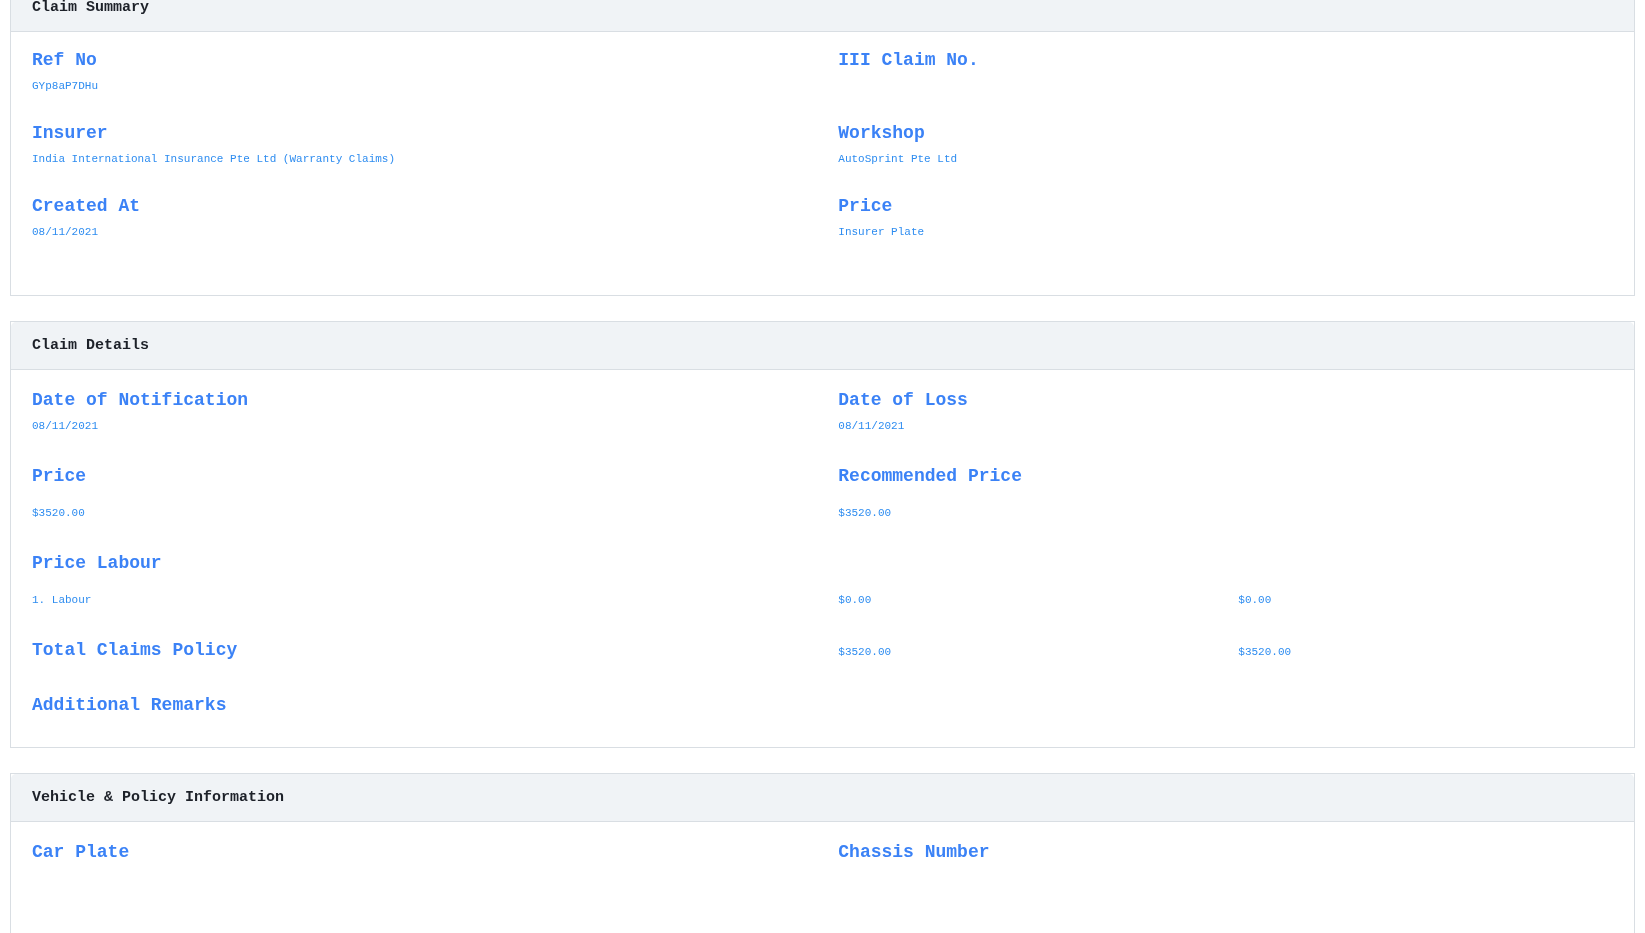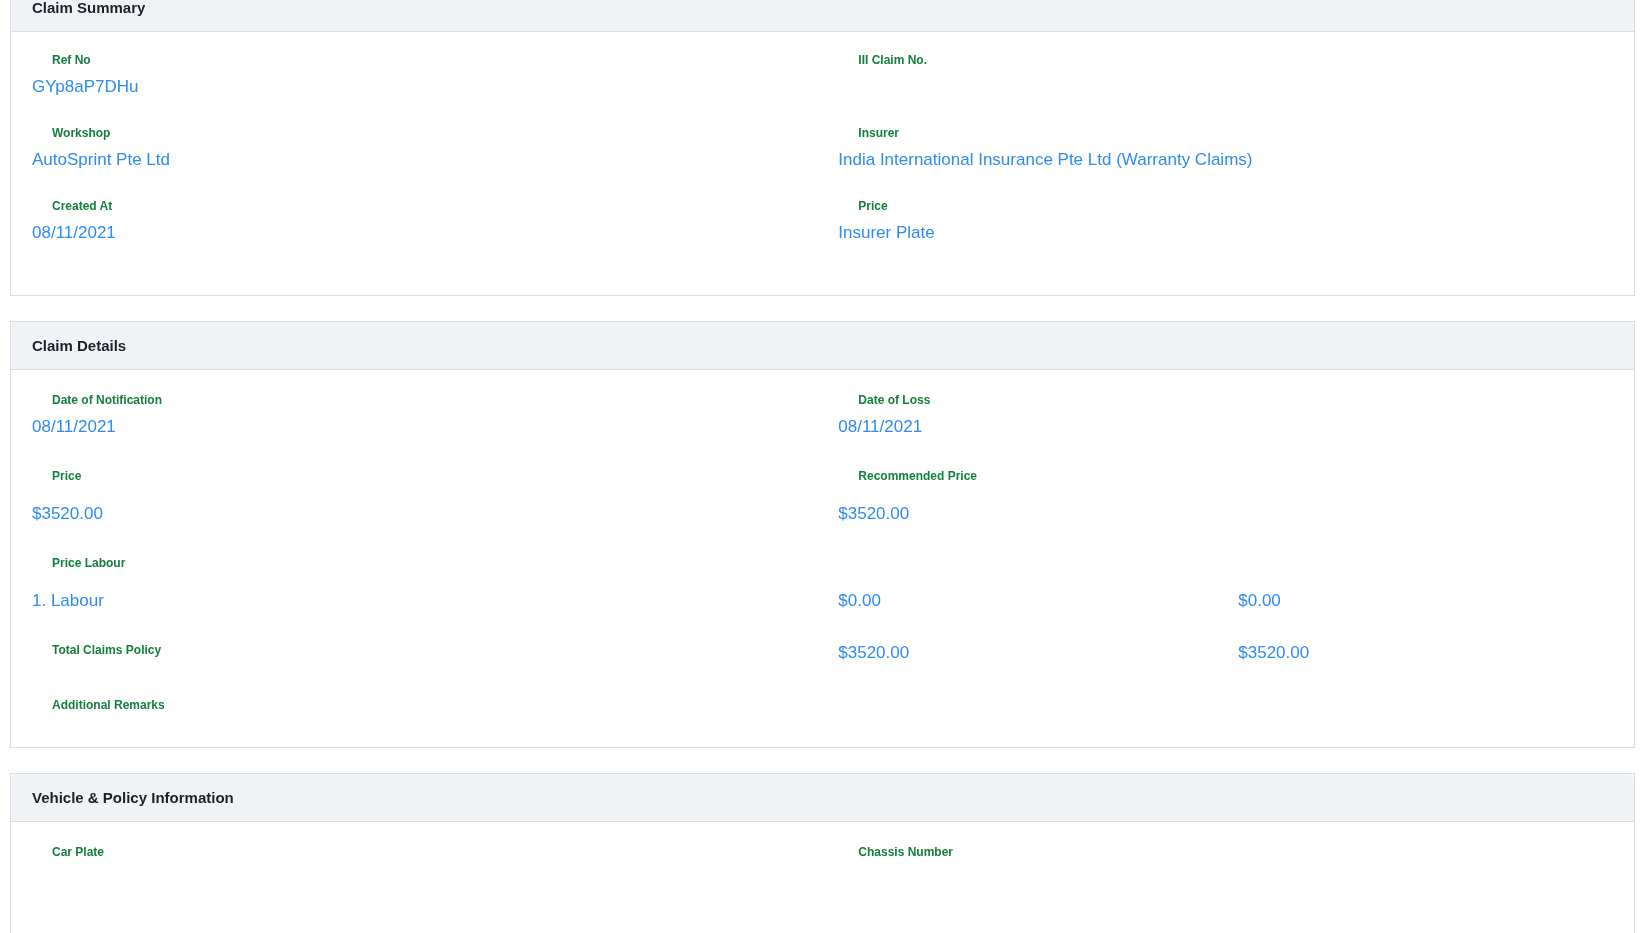"Claim Summary" .page { font-family: none -> Liberation Mono, monospace }
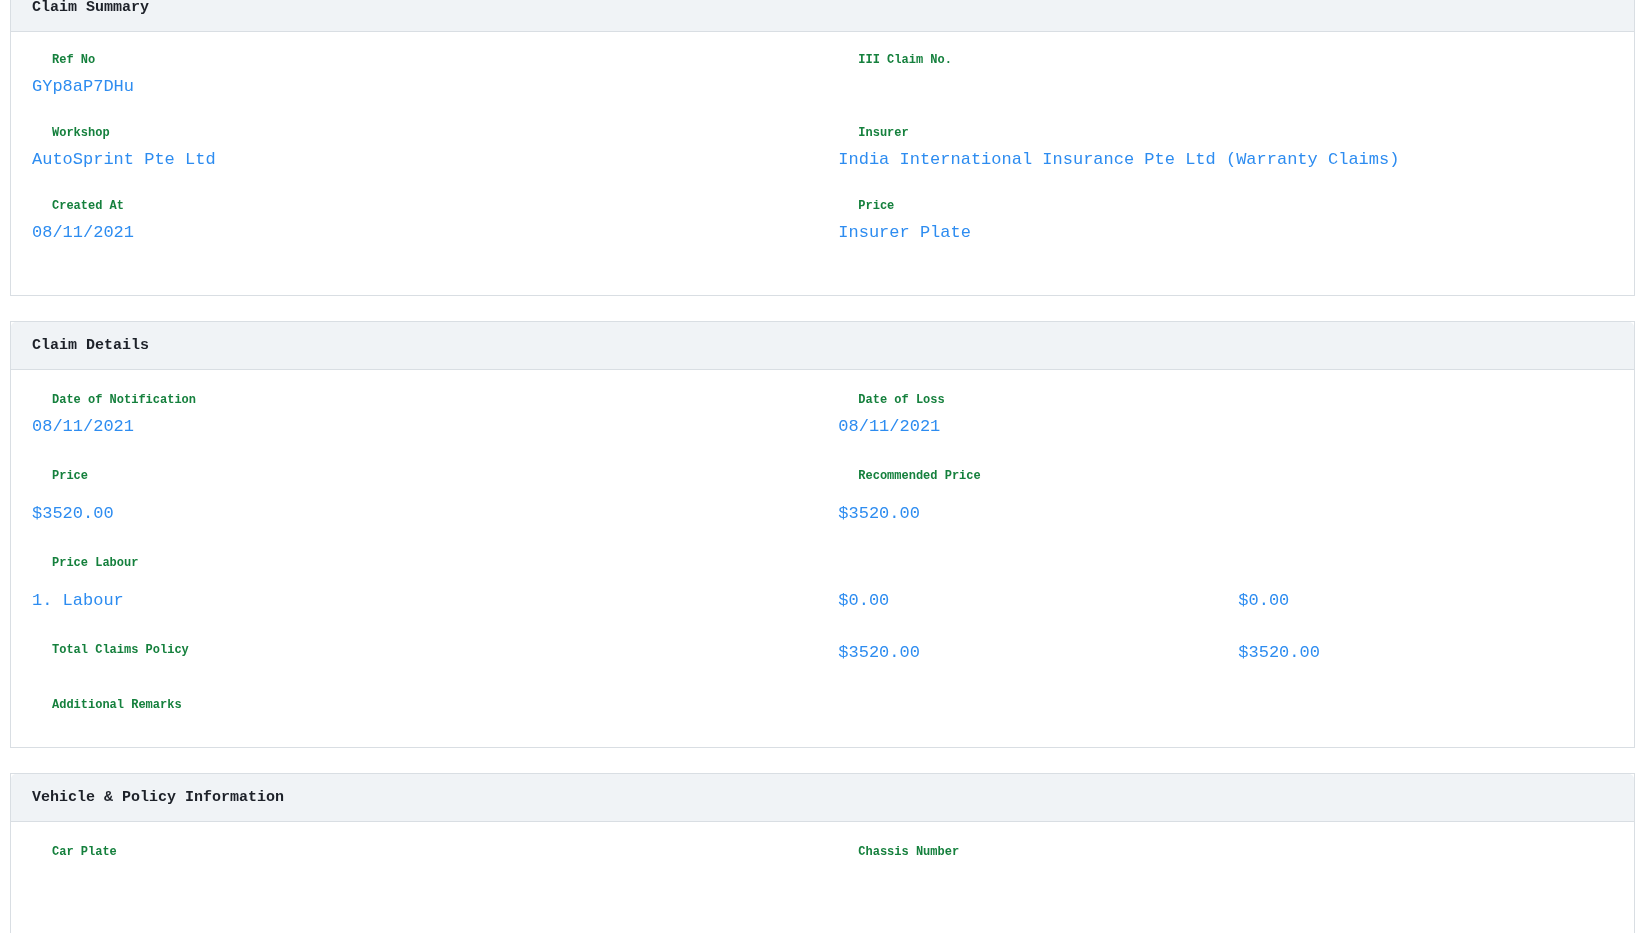"Ref No" .flabel { color: #15803d -> #3b82f6; font-size: 12px -> 18px; margin-left: 20px -> none }
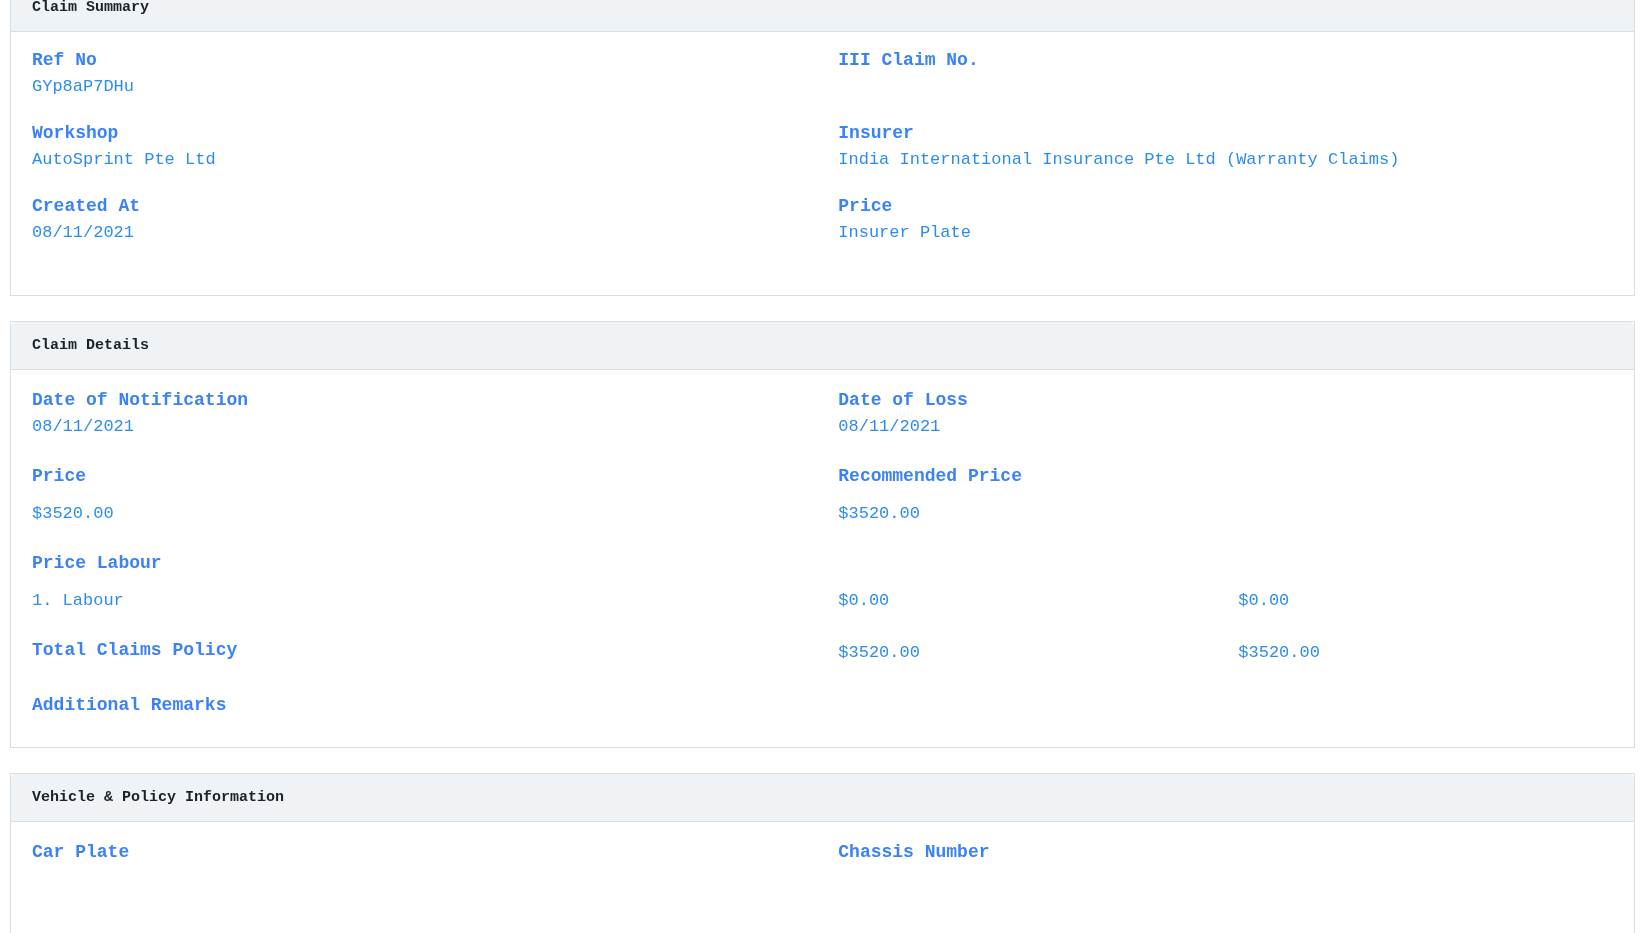"GYp8aP7DHu" .fvalue { font-size: 17px -> 11px }
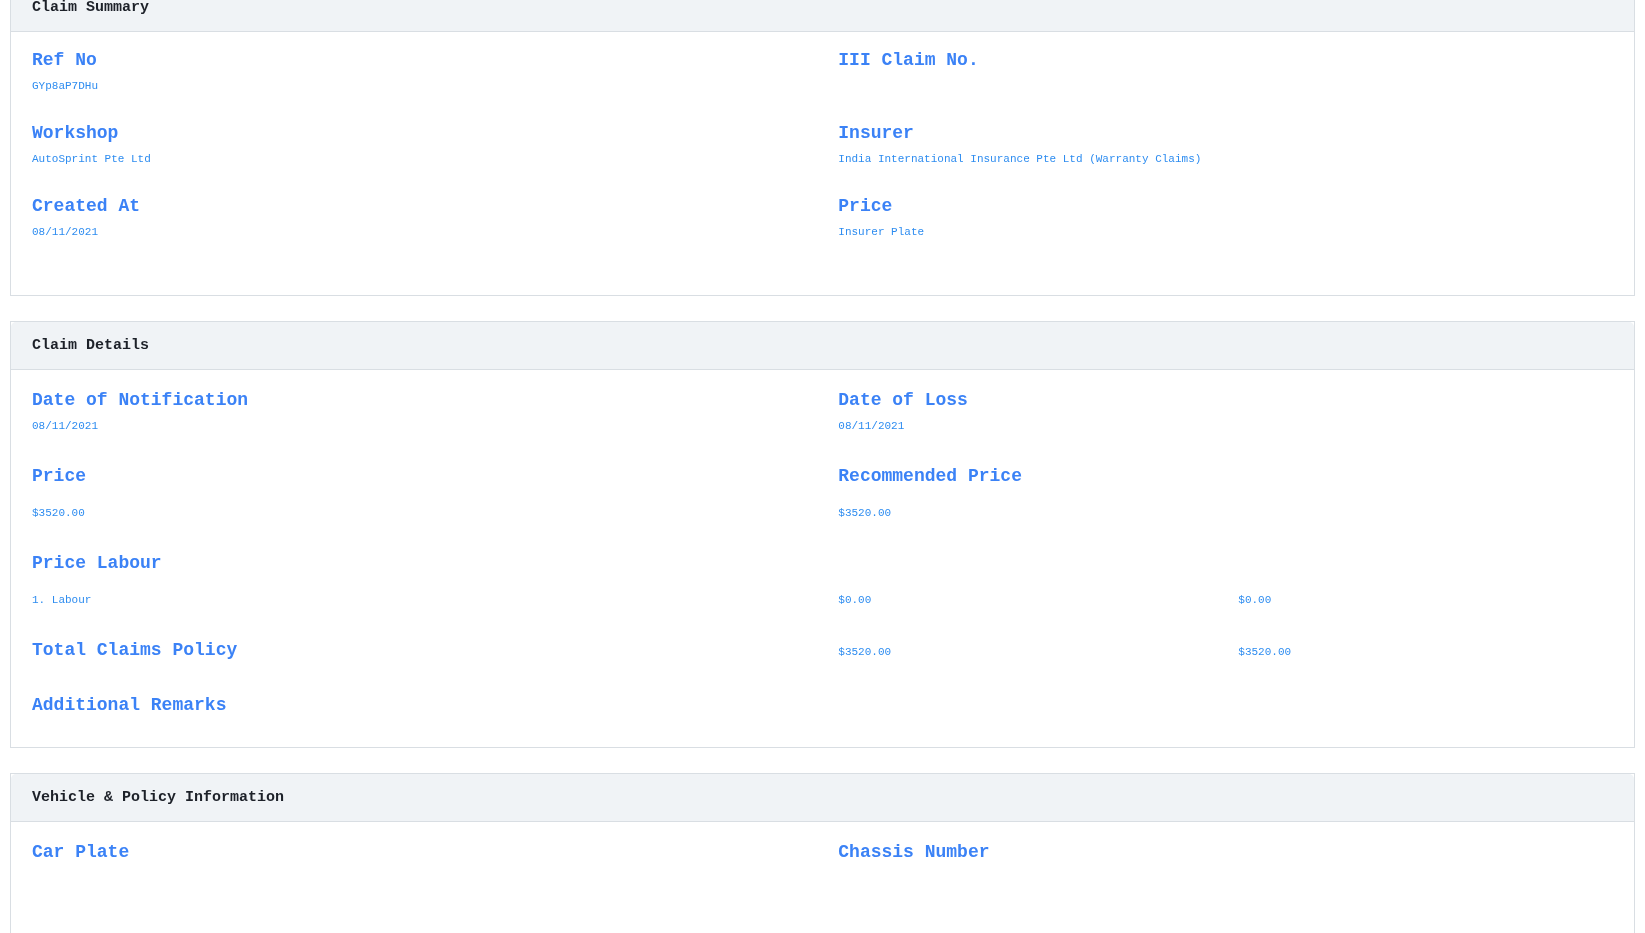"Workshop" div { order: before "Insurer" -> after "Insurer" }
